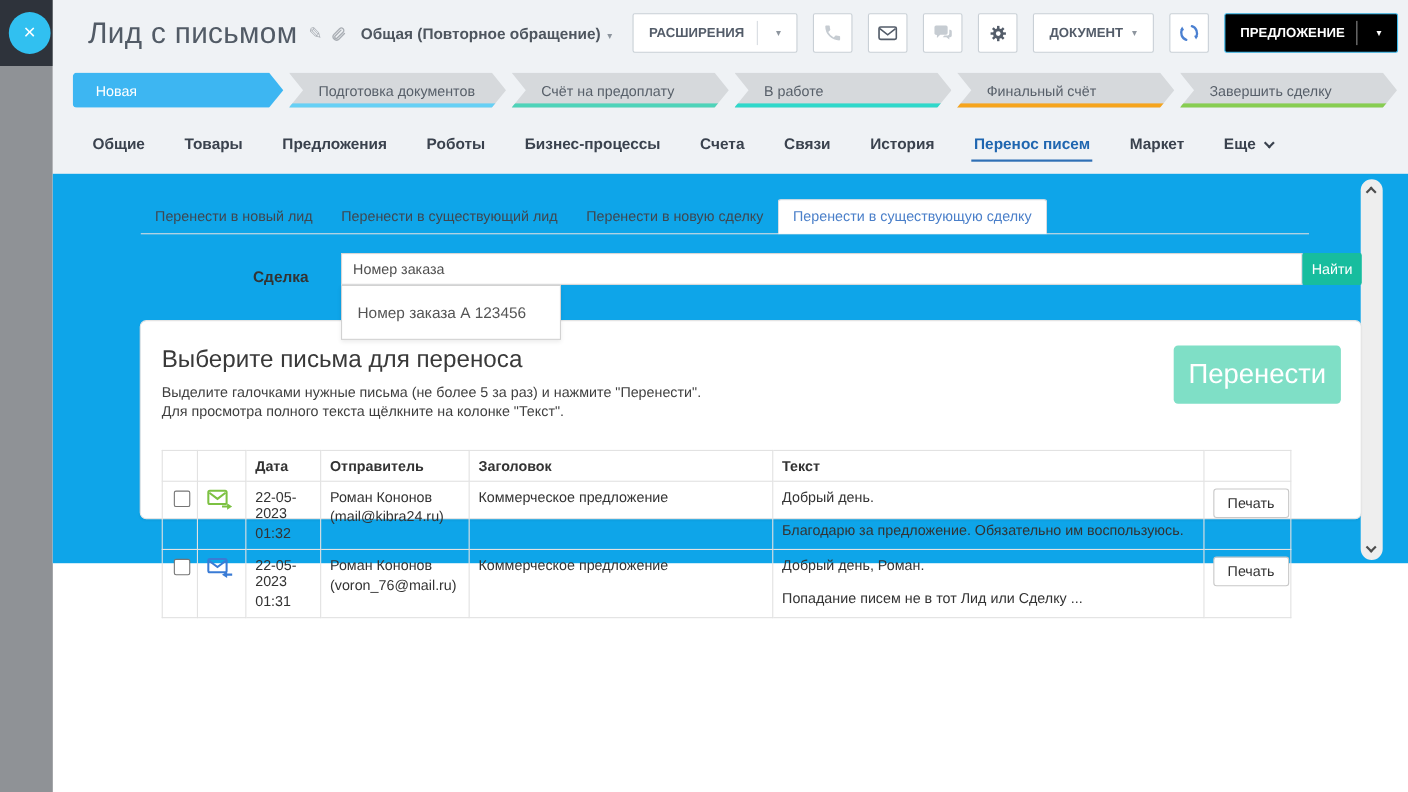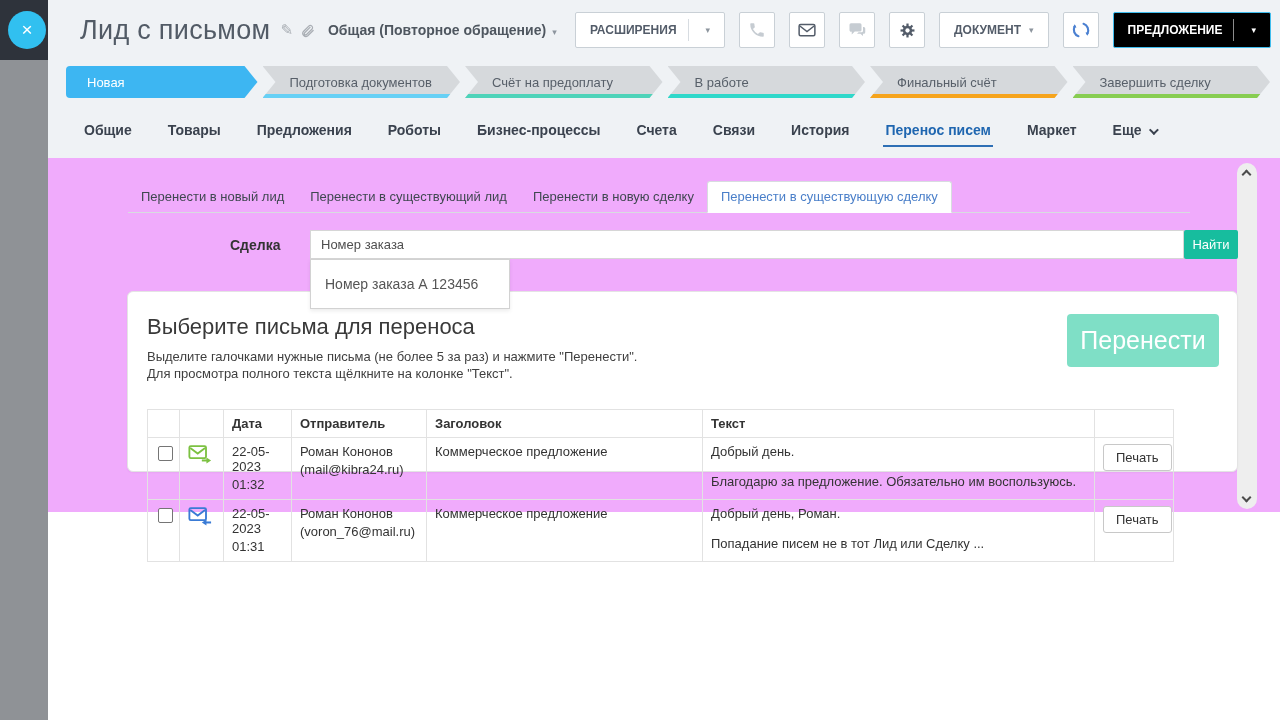"Перенести в новый лид" .content { background: #f0abfc -> #0ea5e9 }
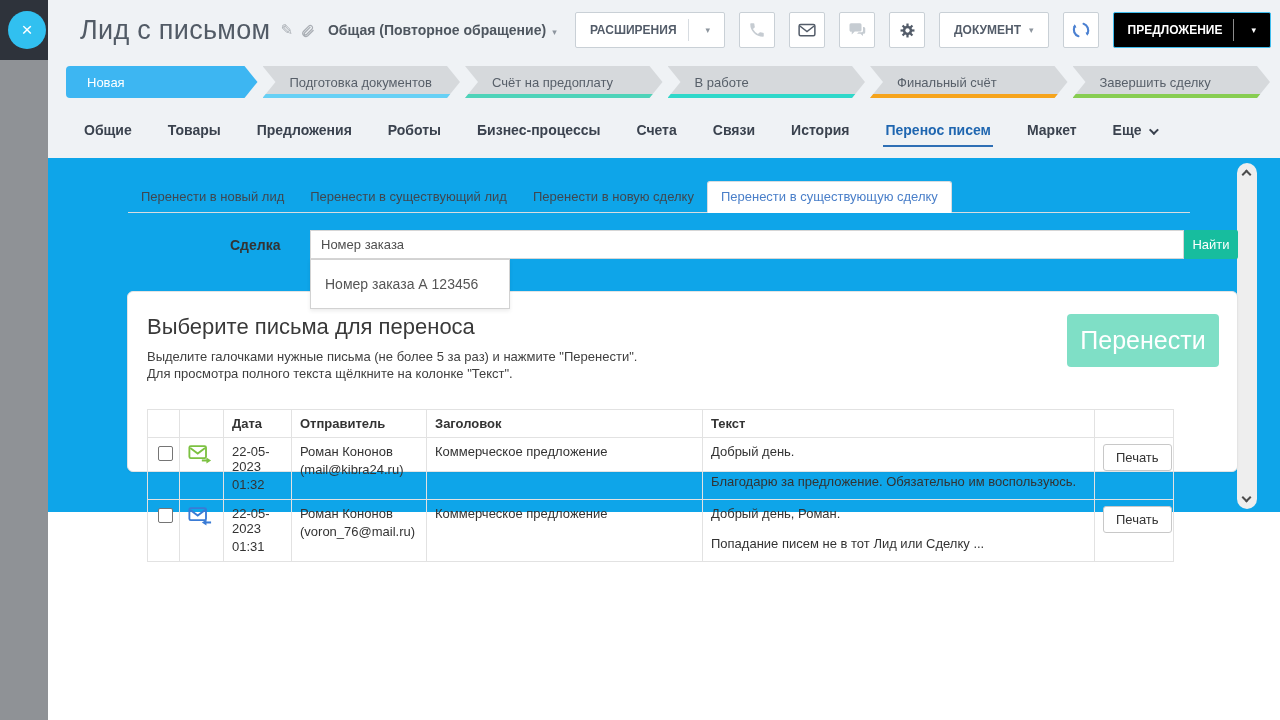"Сделка" .deal-row { align-items: center -> flex-end }
